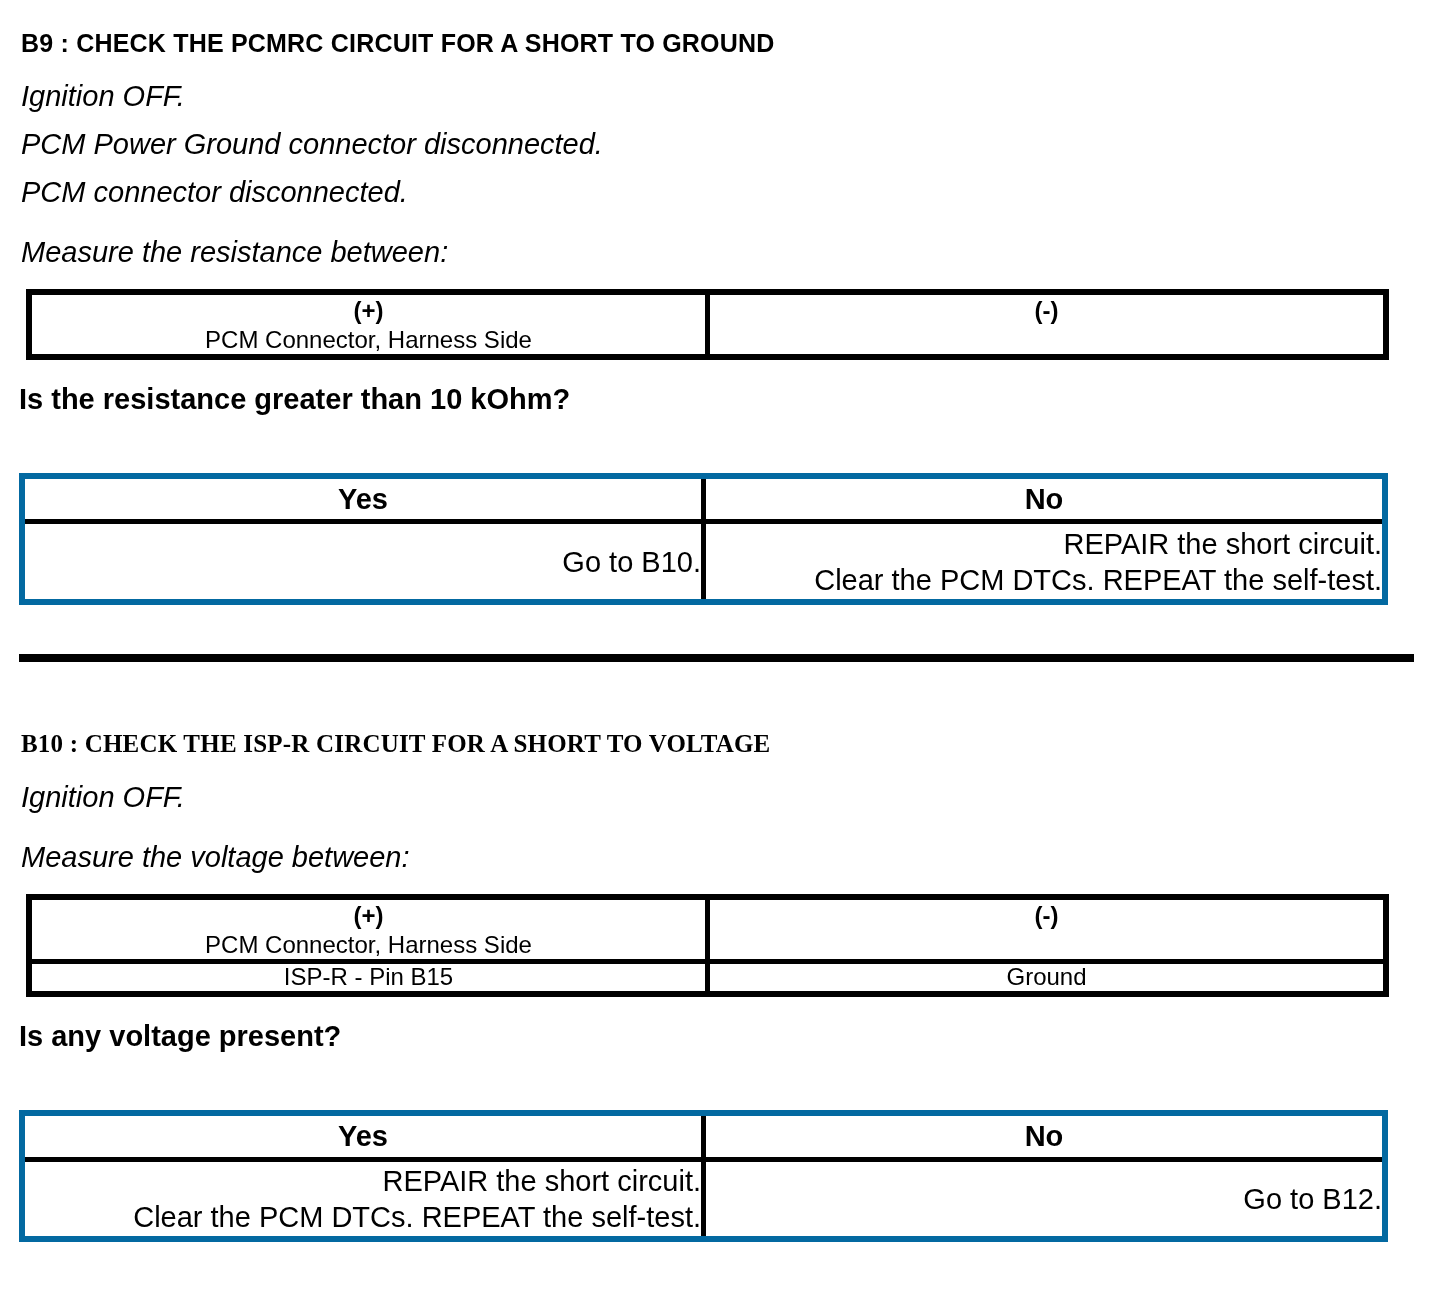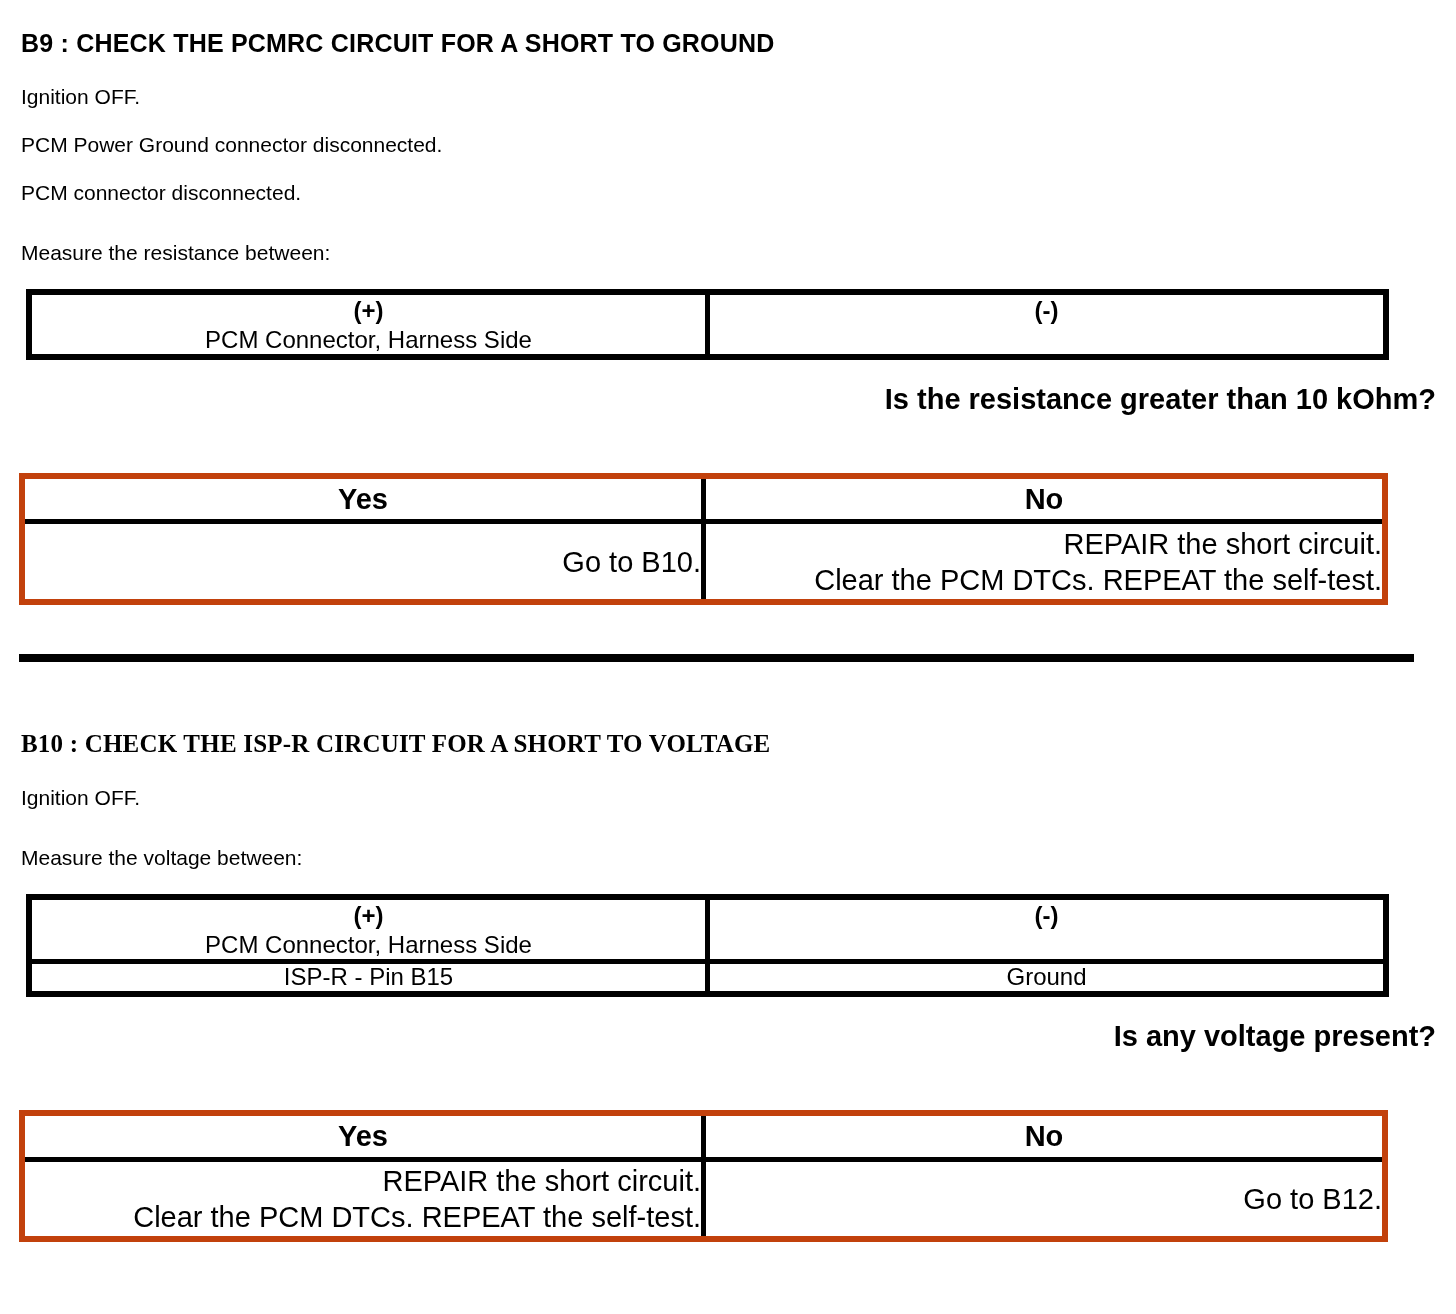"Ignition OFF." .step, .measure-intro { font-size: 21px -> 29px; font-style: none -> italic }
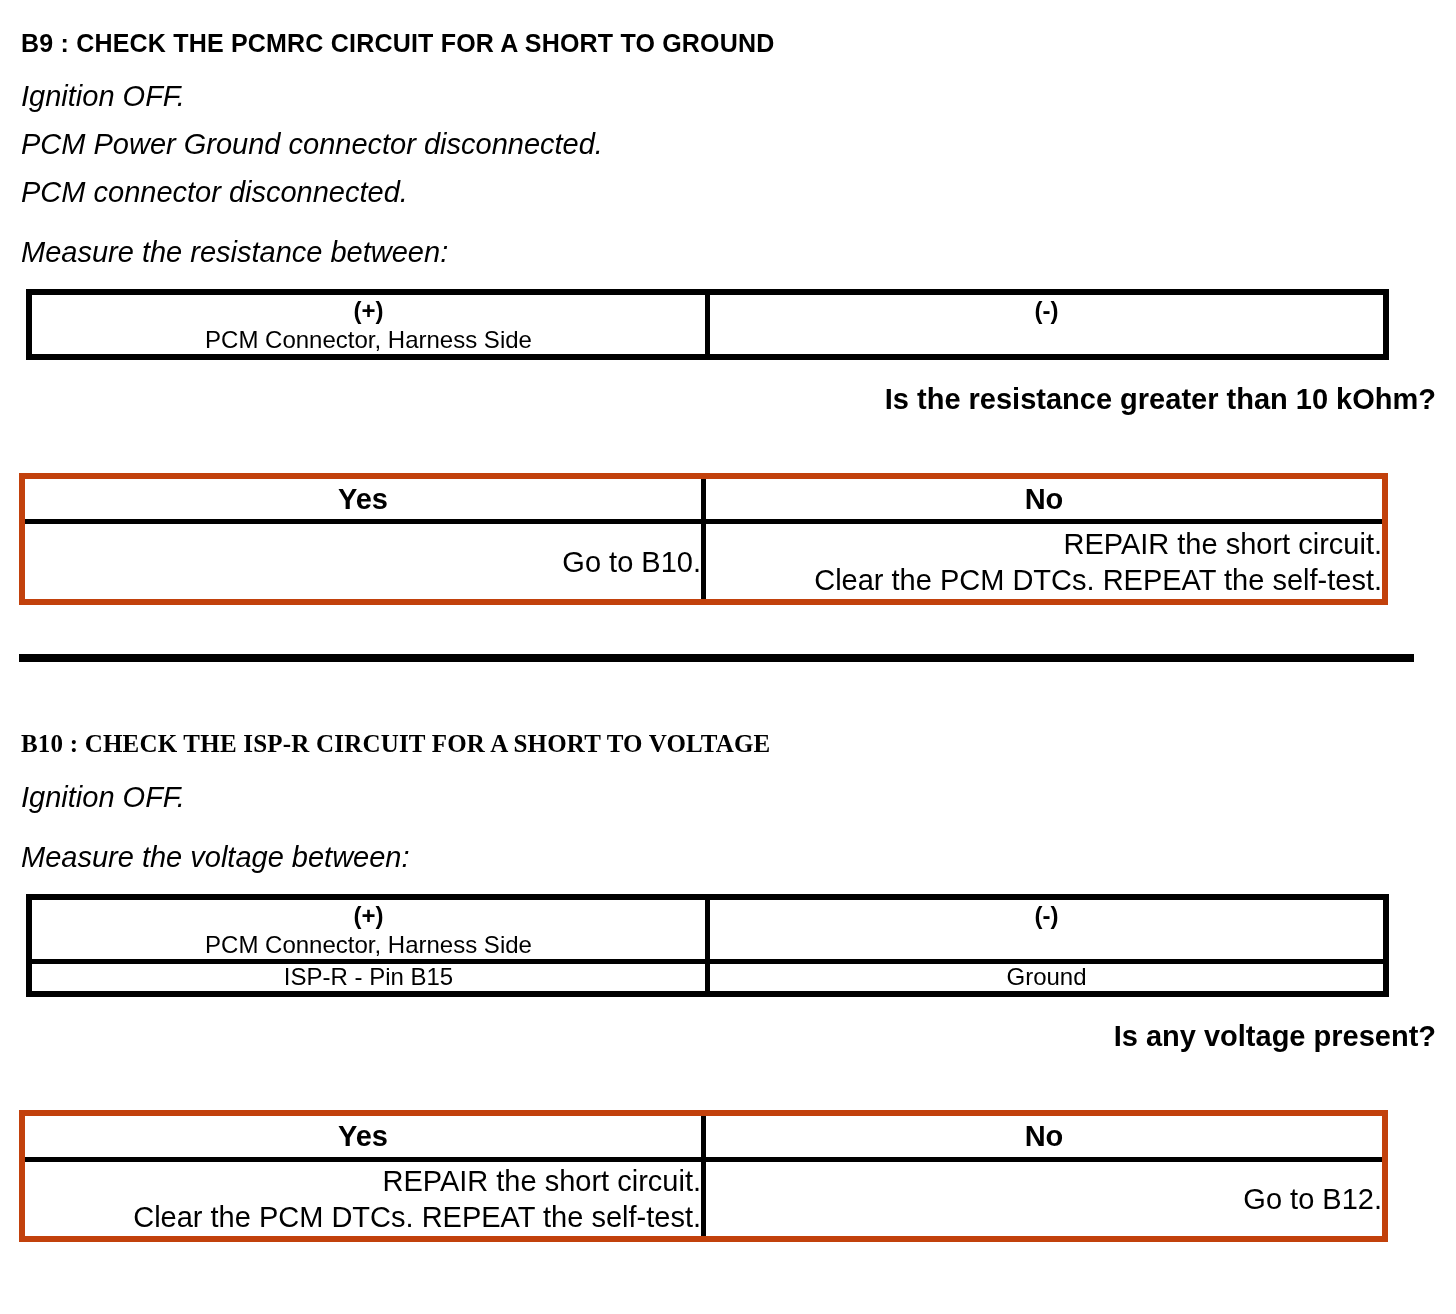"Is the resistance greater than" .mt-question { text-align: right -> none }
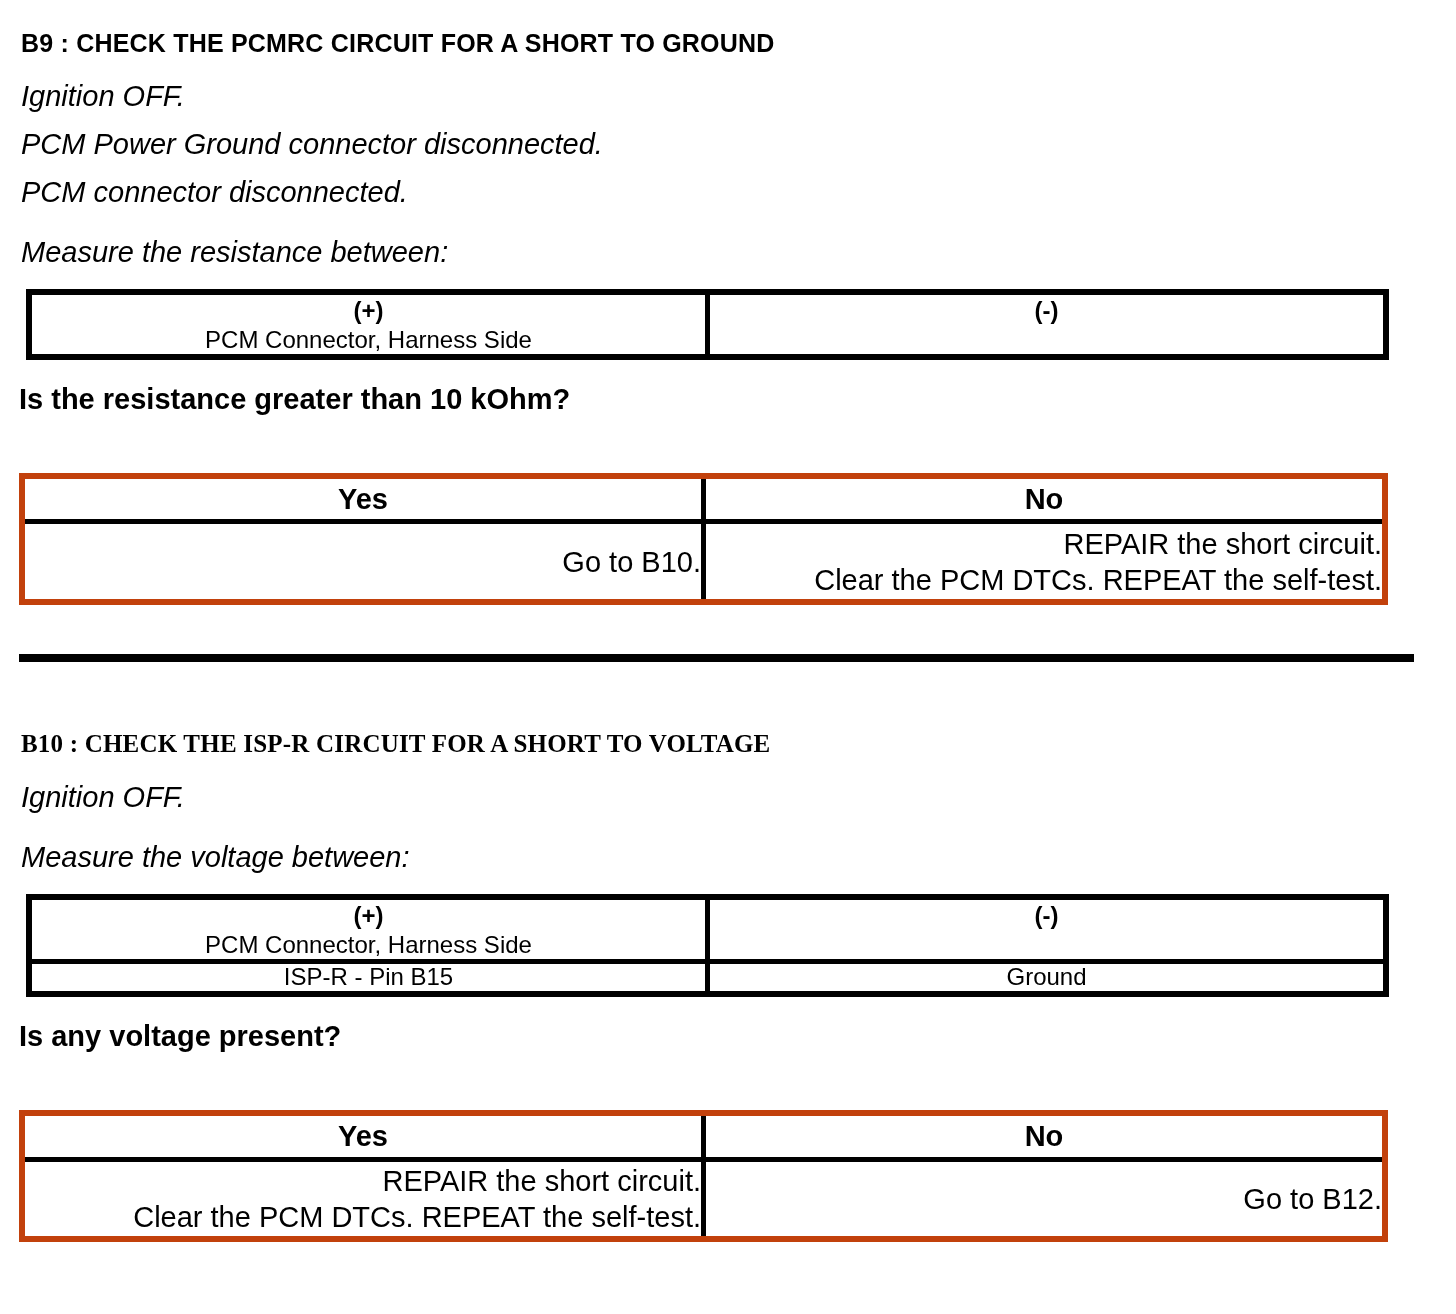"Yes" .dec-table { border: 6px solid #c2410c -> 6px solid #0369a1 }
